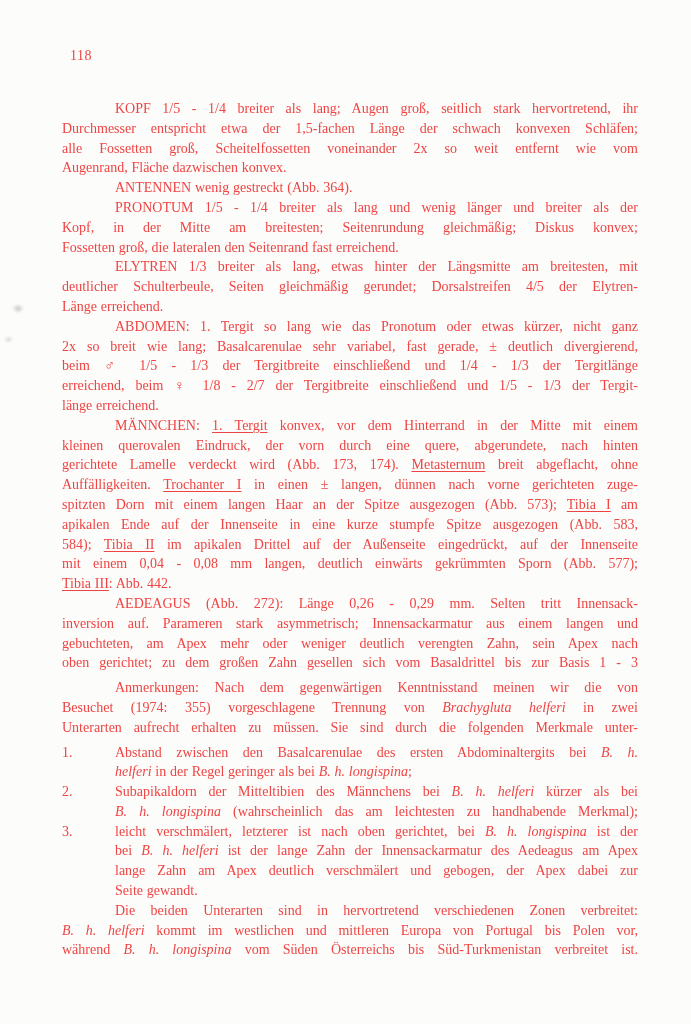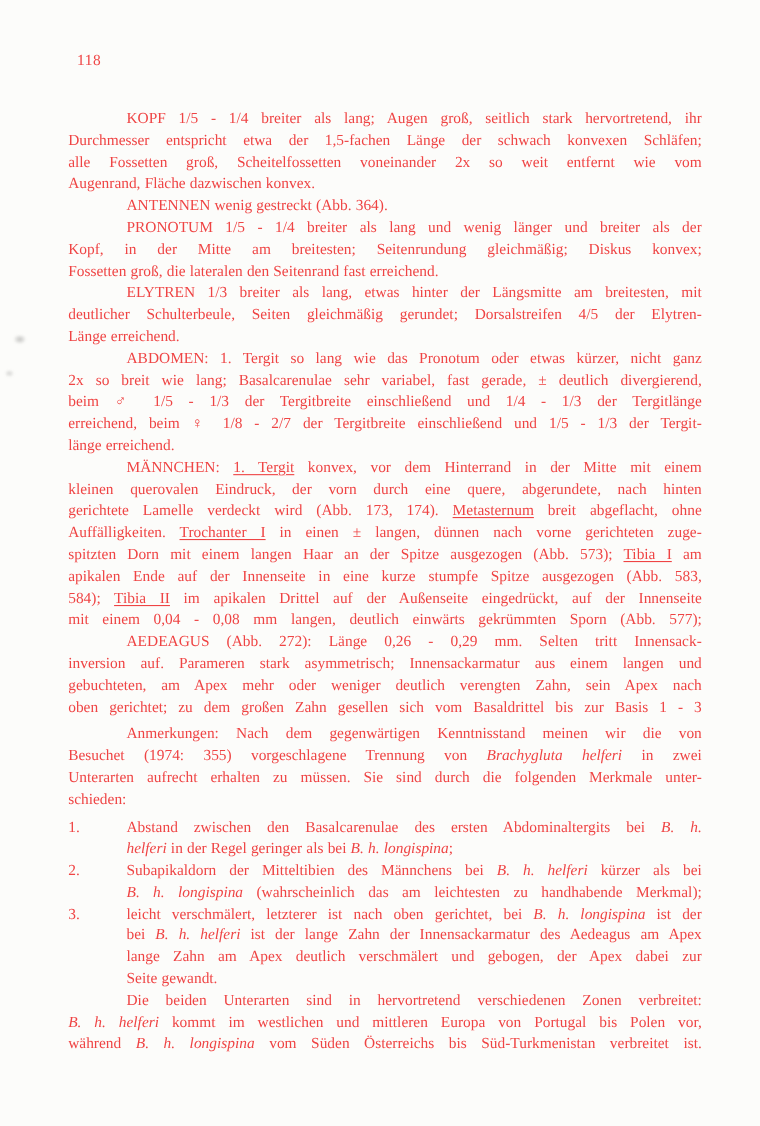"Tibia III: Abb. 442." div.line { html: none -> <div><span>Tibia III</span><span>: Abb. 442.</span></div> }
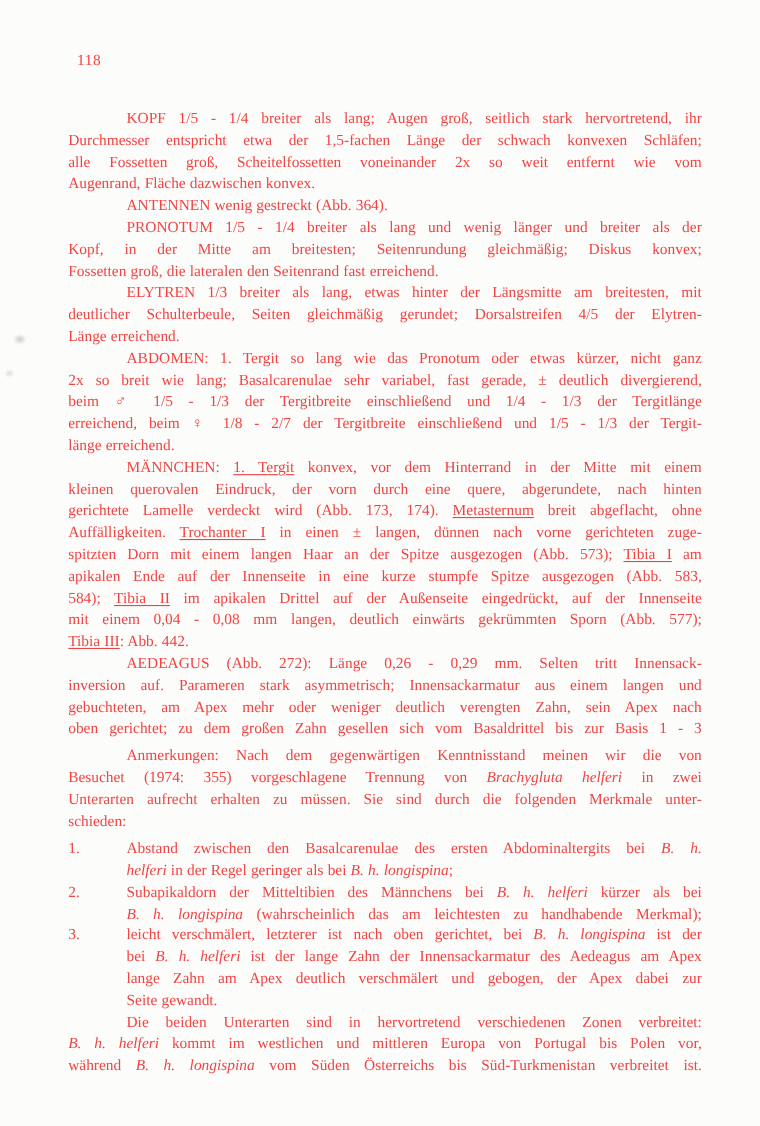"schieden:" div.line { html: <div><span>schieden:</span></div> -> none }
